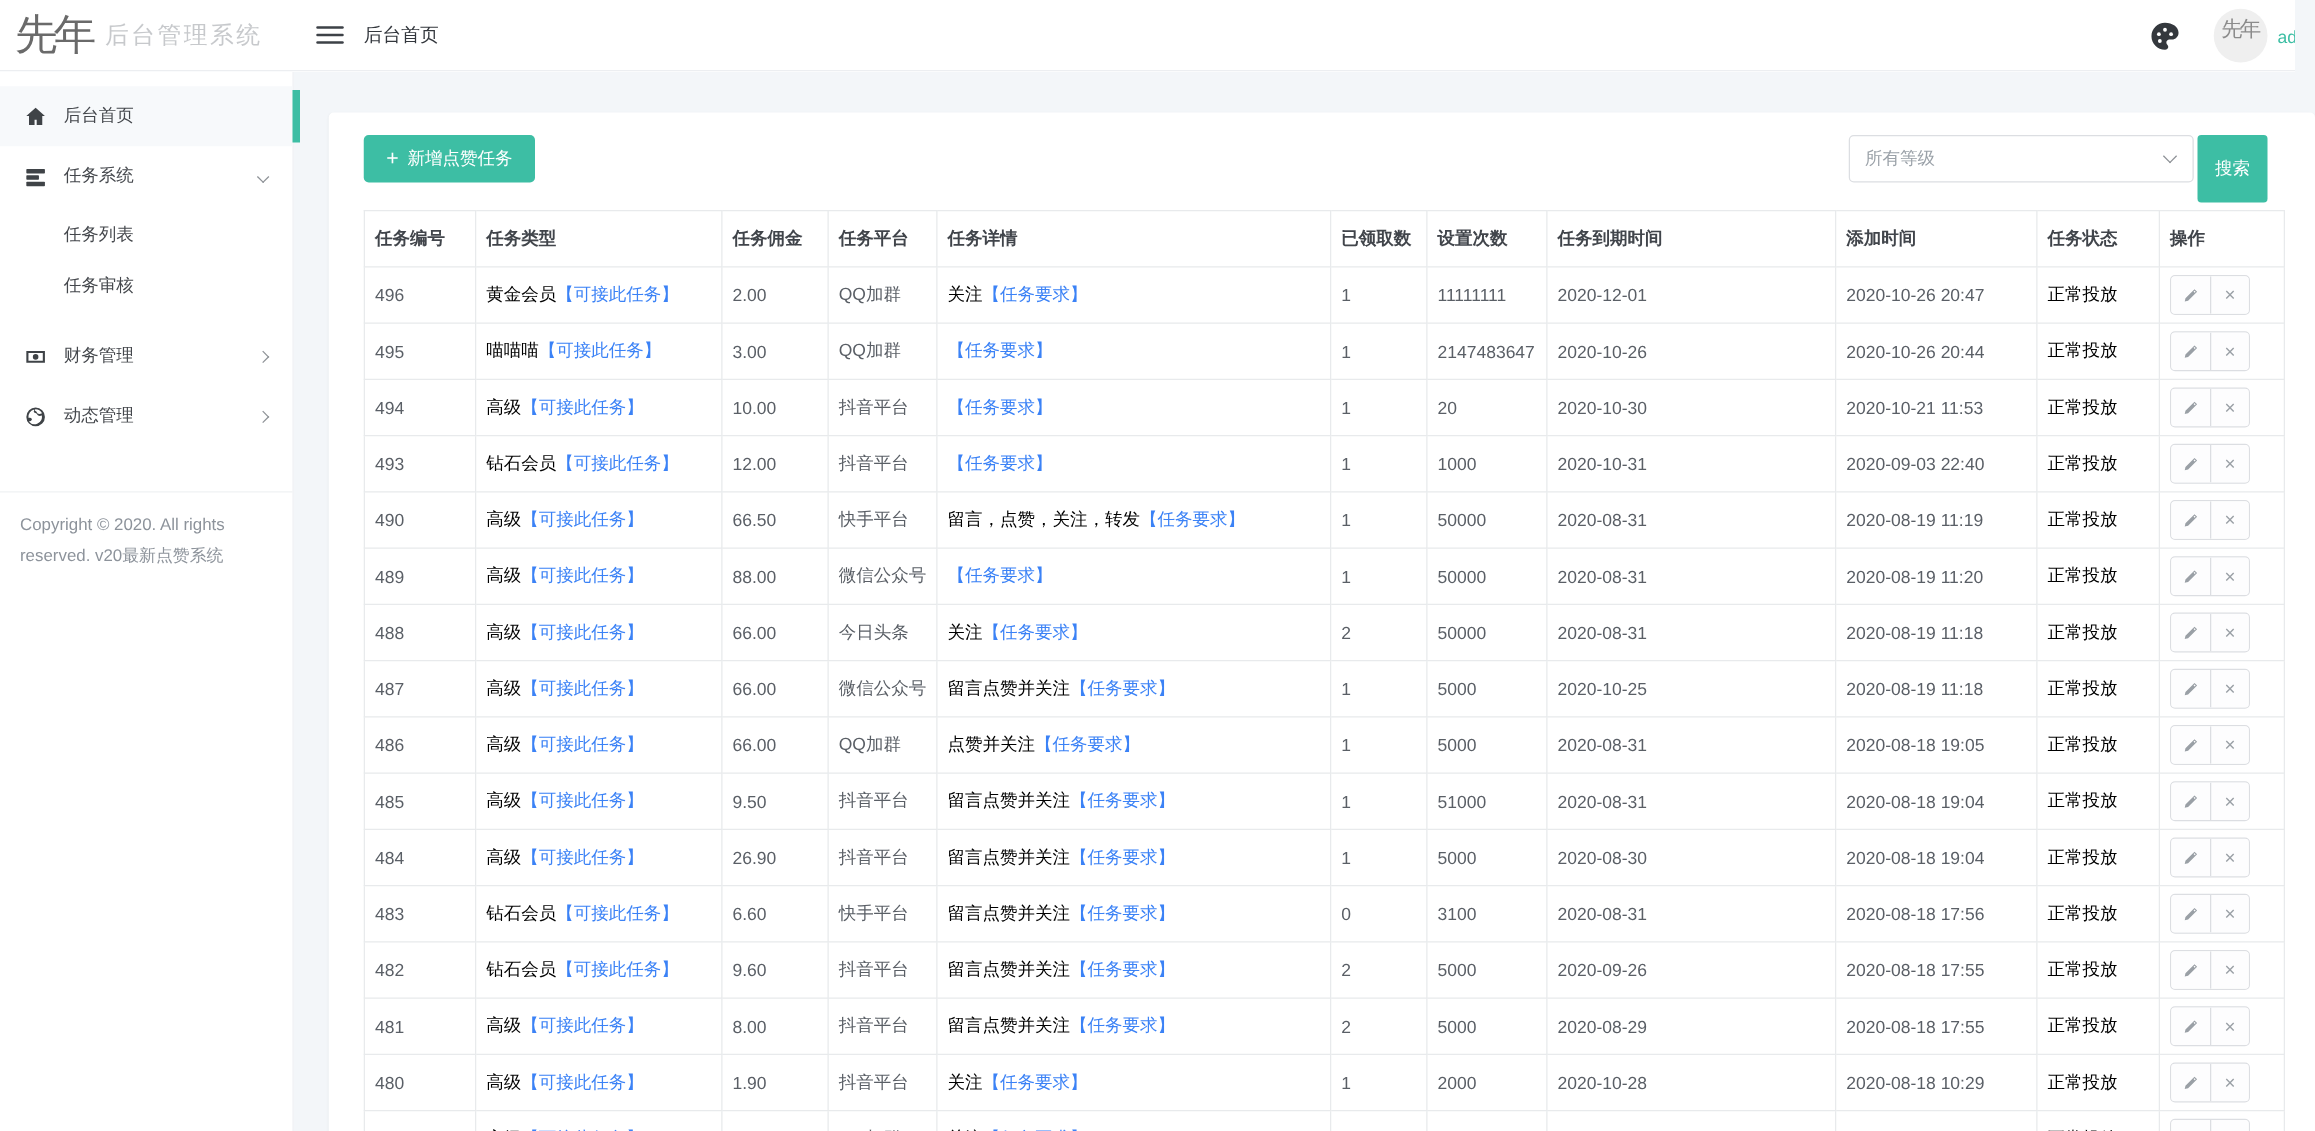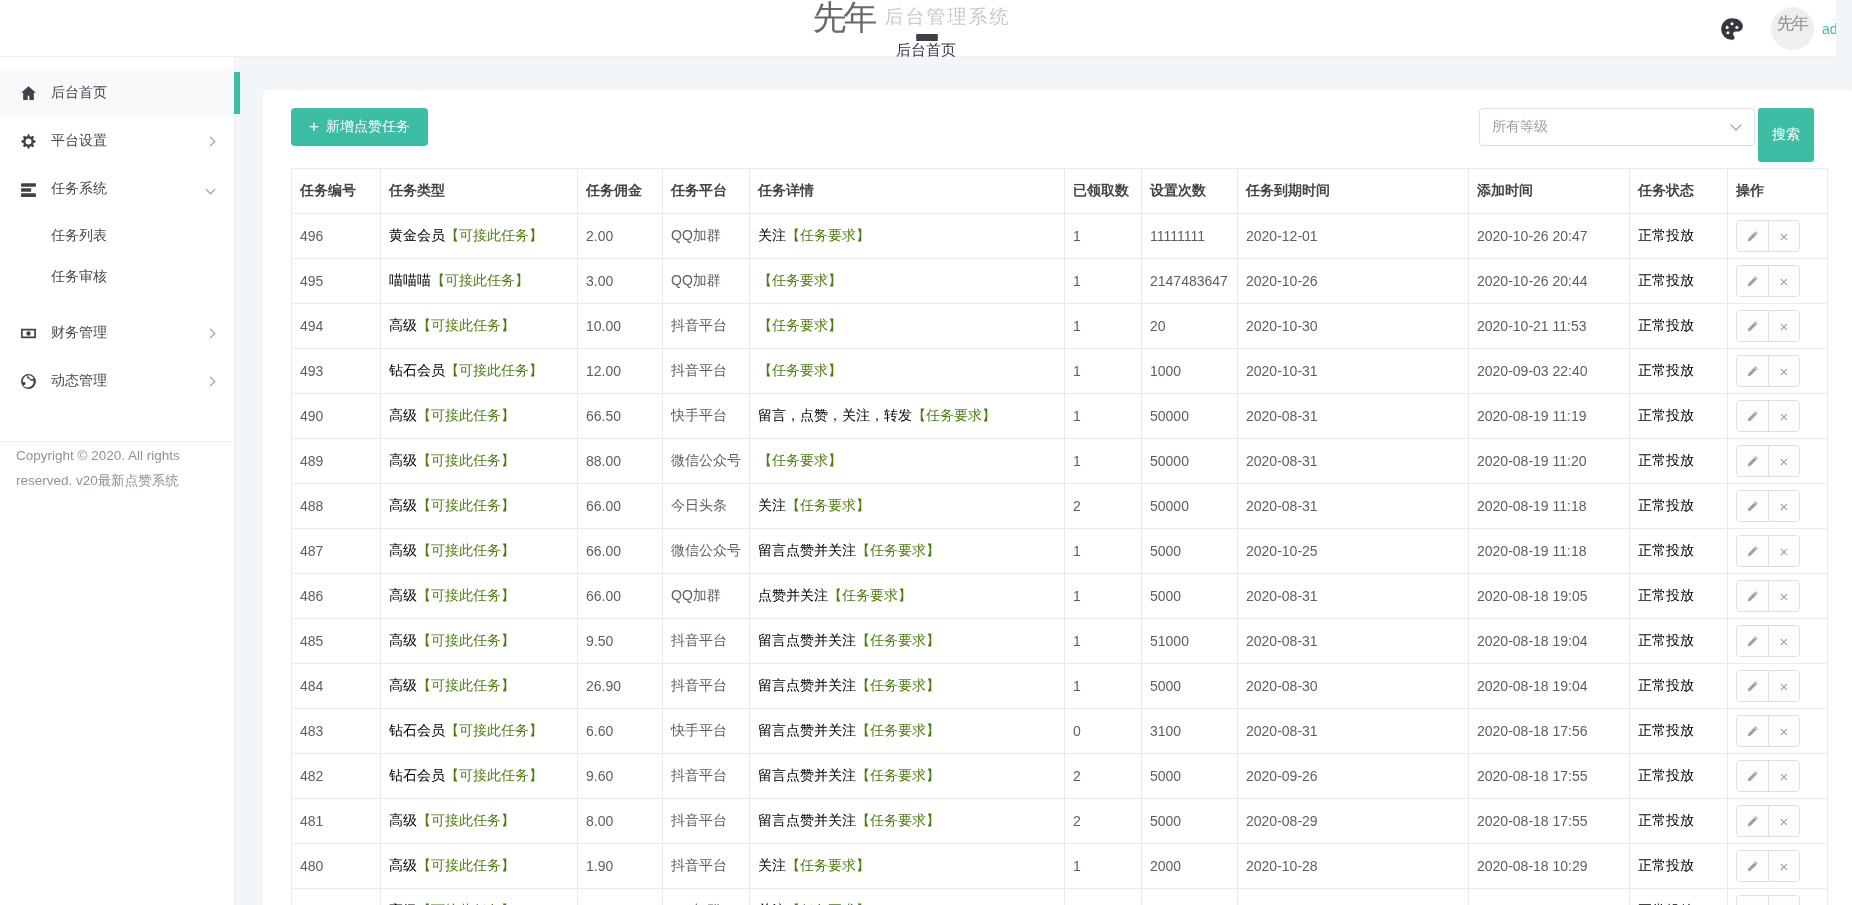"先年" .top-header { flex-direction: column -> none }
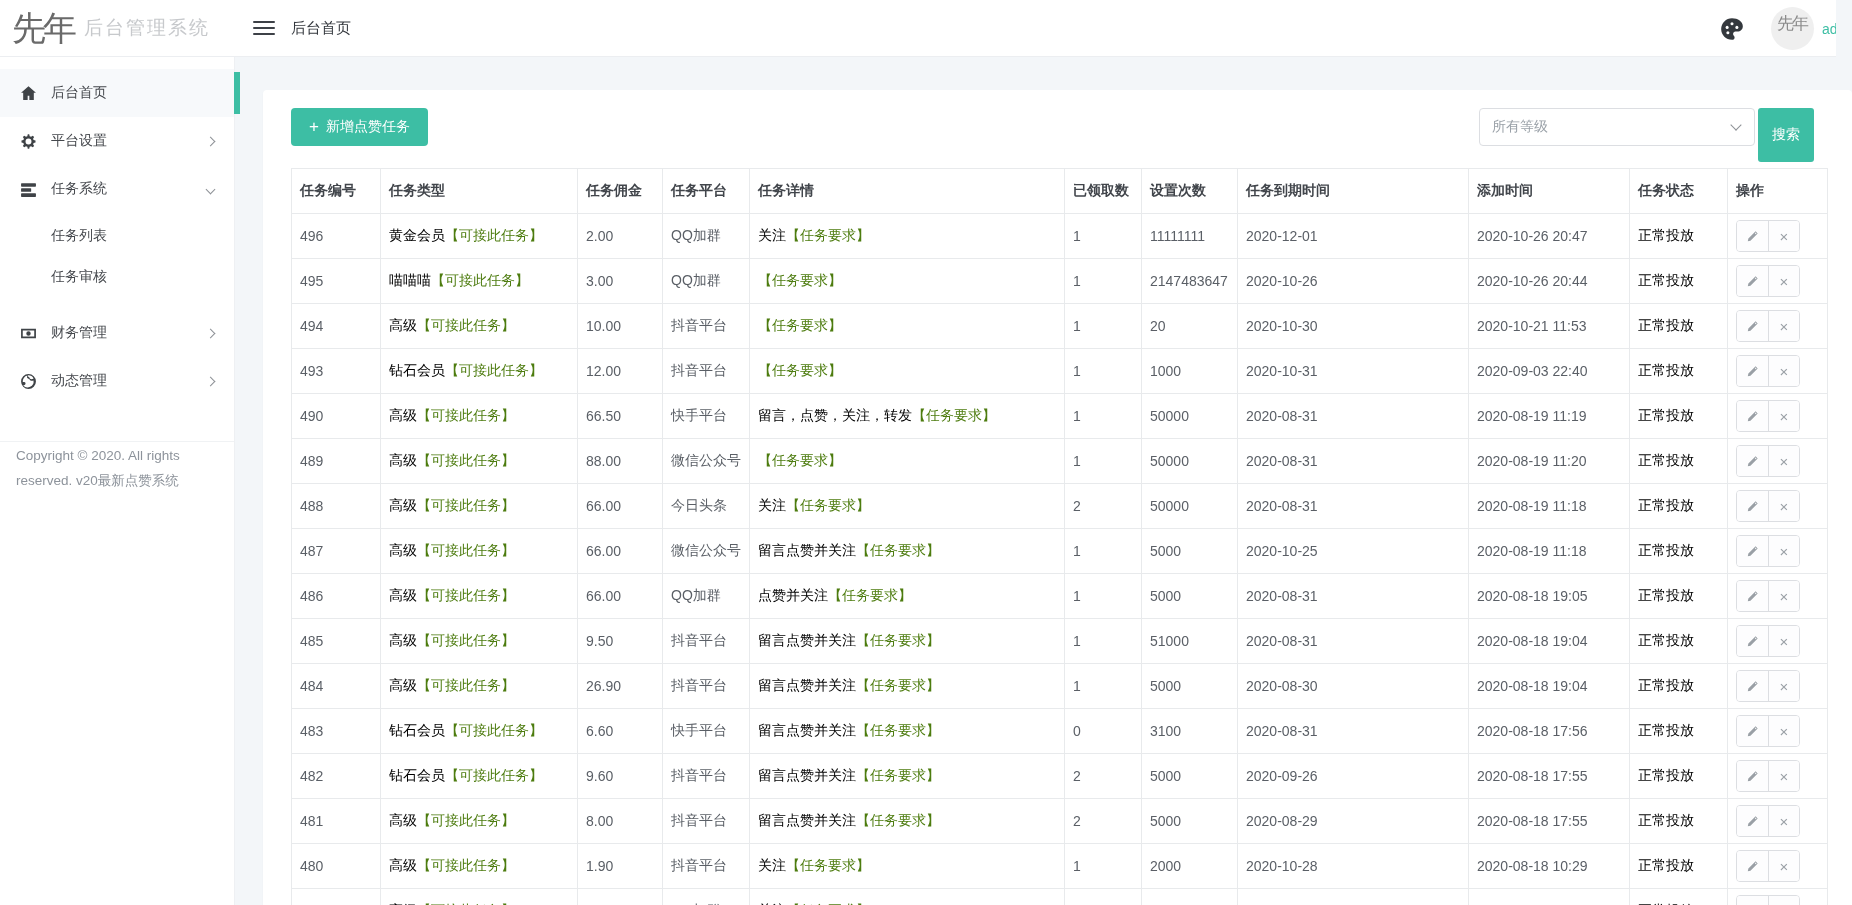"平台设置" div.side-item { html: <div> <span> <svg> <path></path> </svg> </span> <span>平台设置</span> <span></span> </div> -> none }
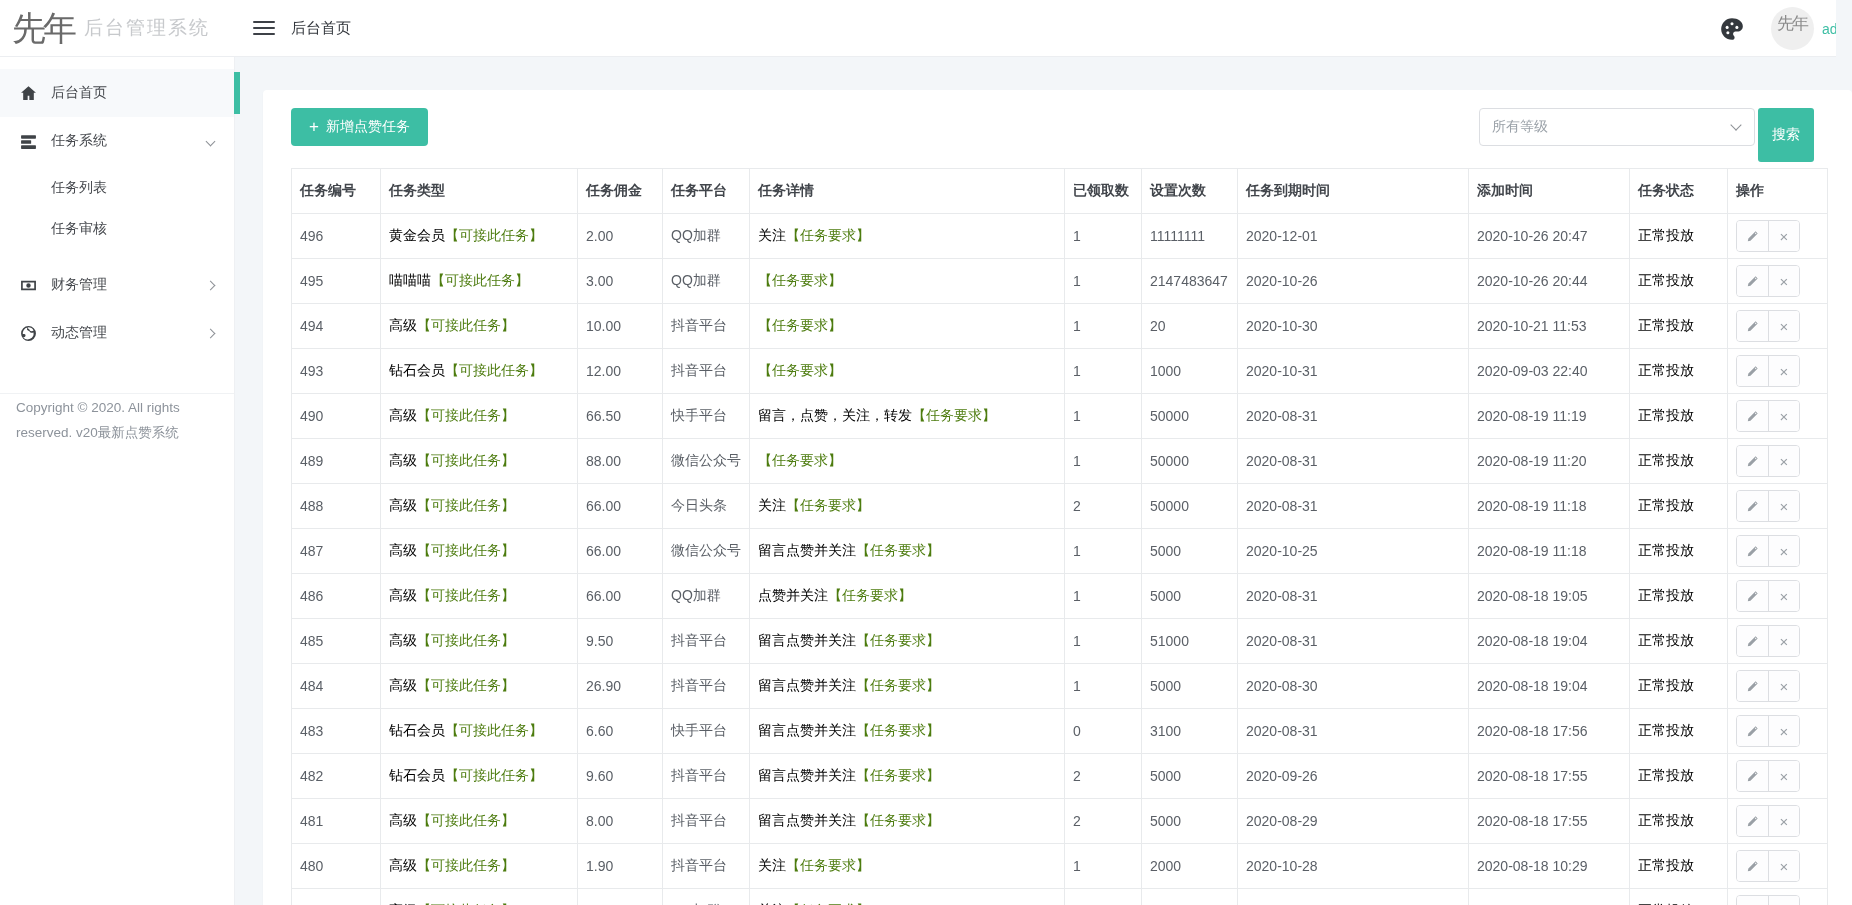"【可接此任务】" .dark { color: #4d7c0f -> #3b82f6 }
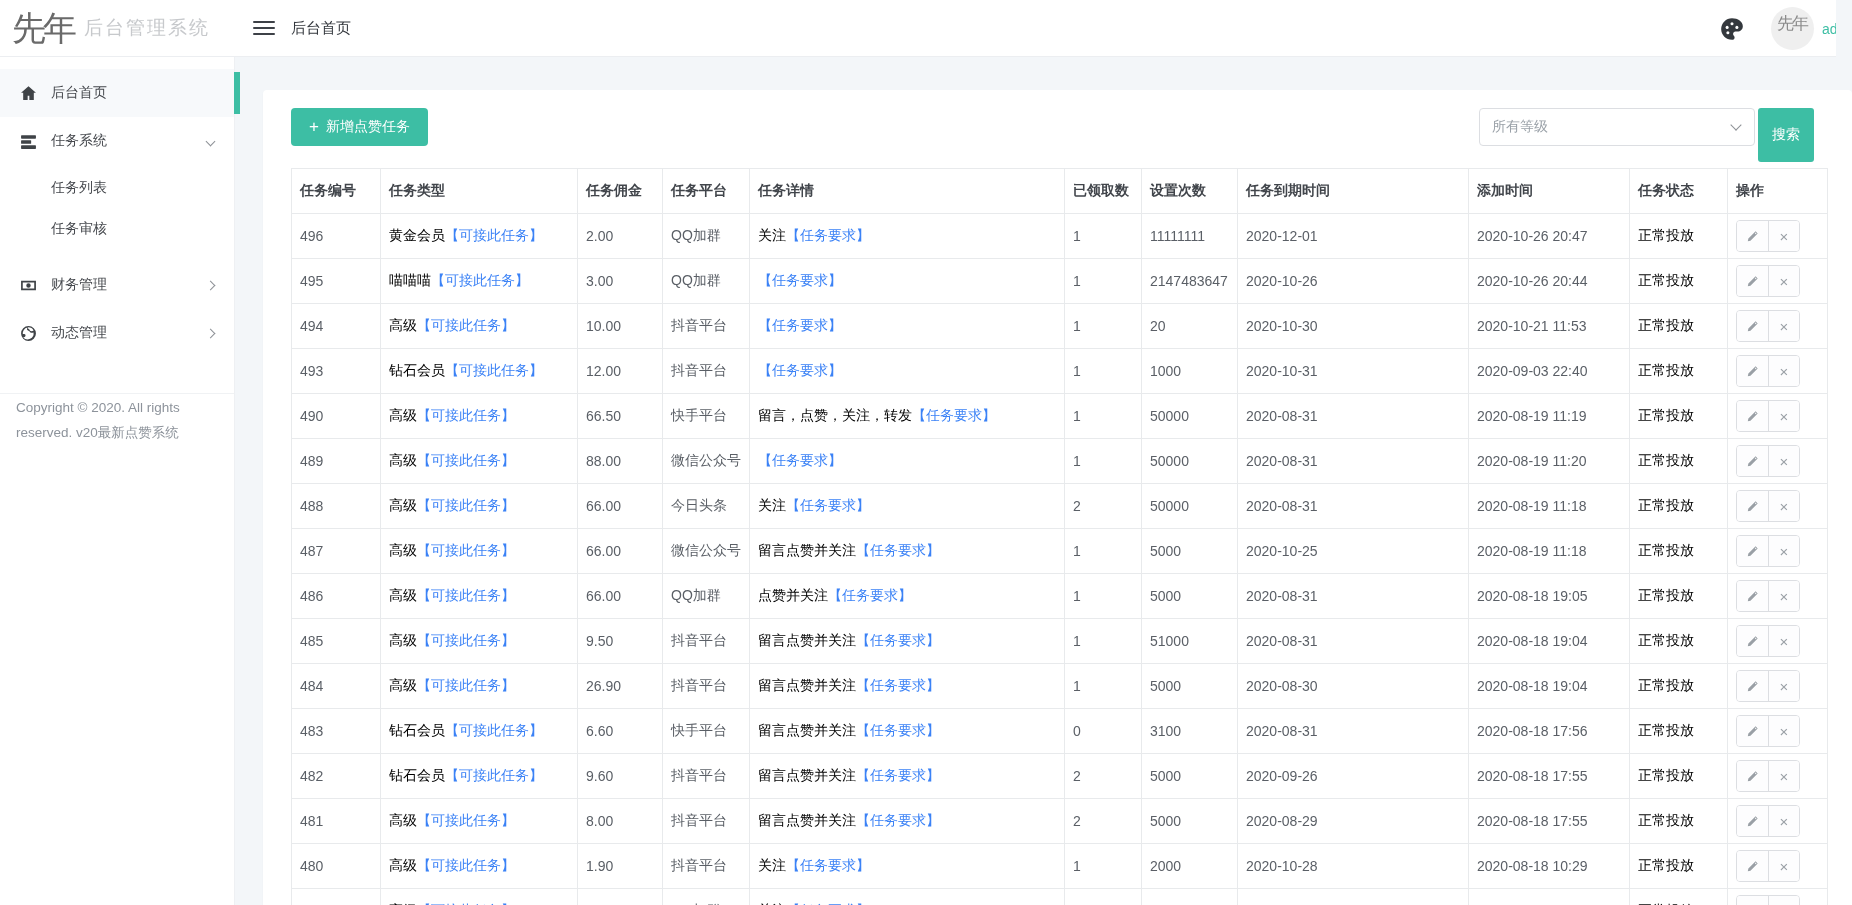"Copyright © 2020. All rights" .copyright { padding: 2px 16px -> 14px 16px }
